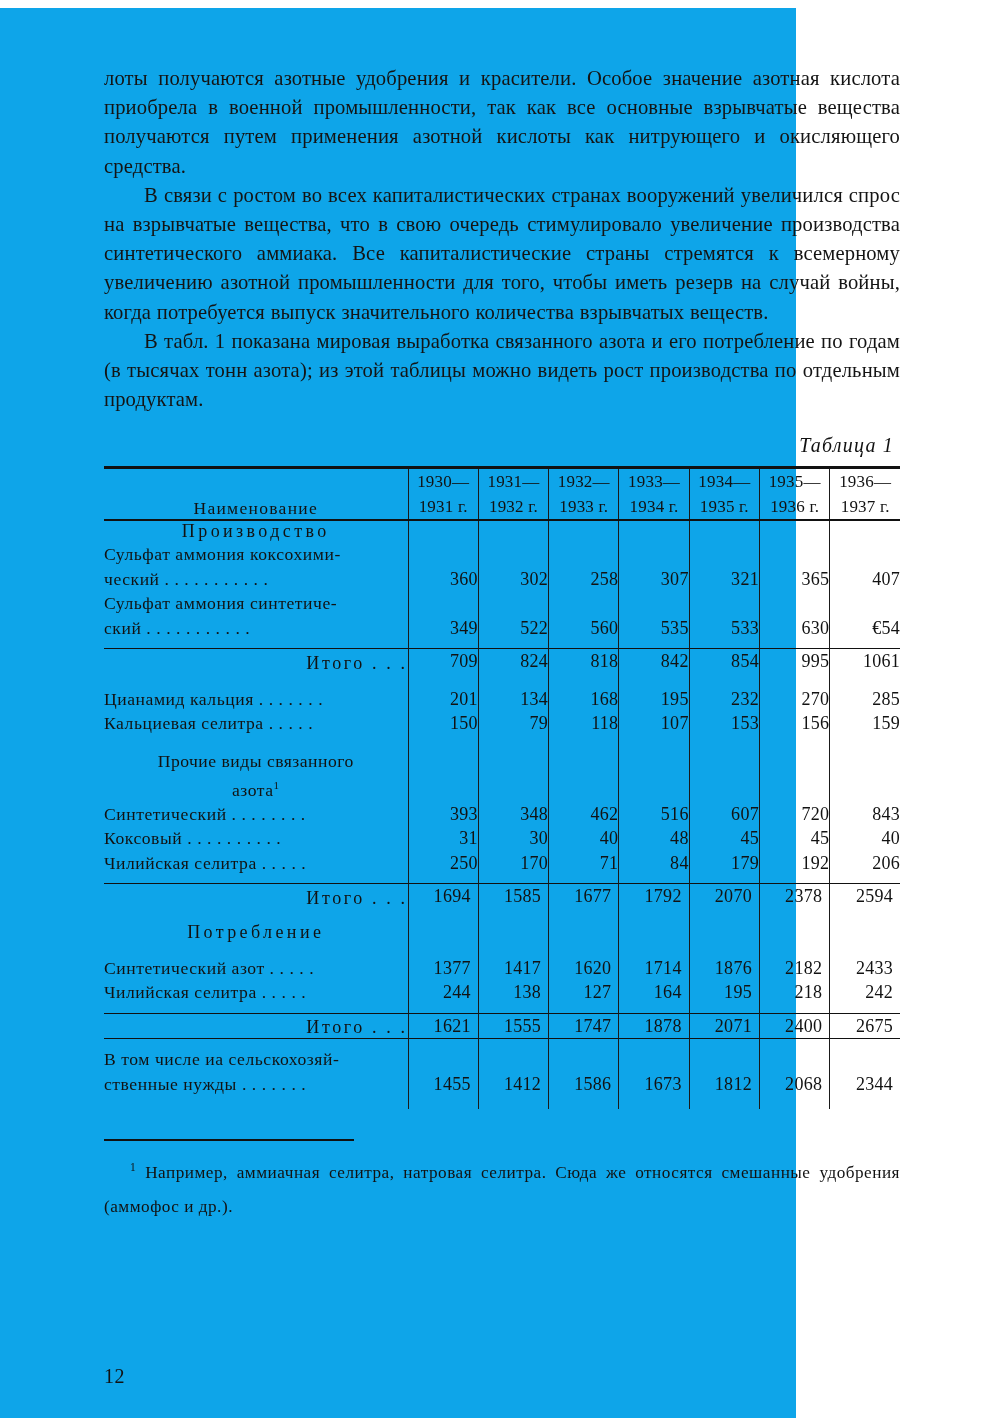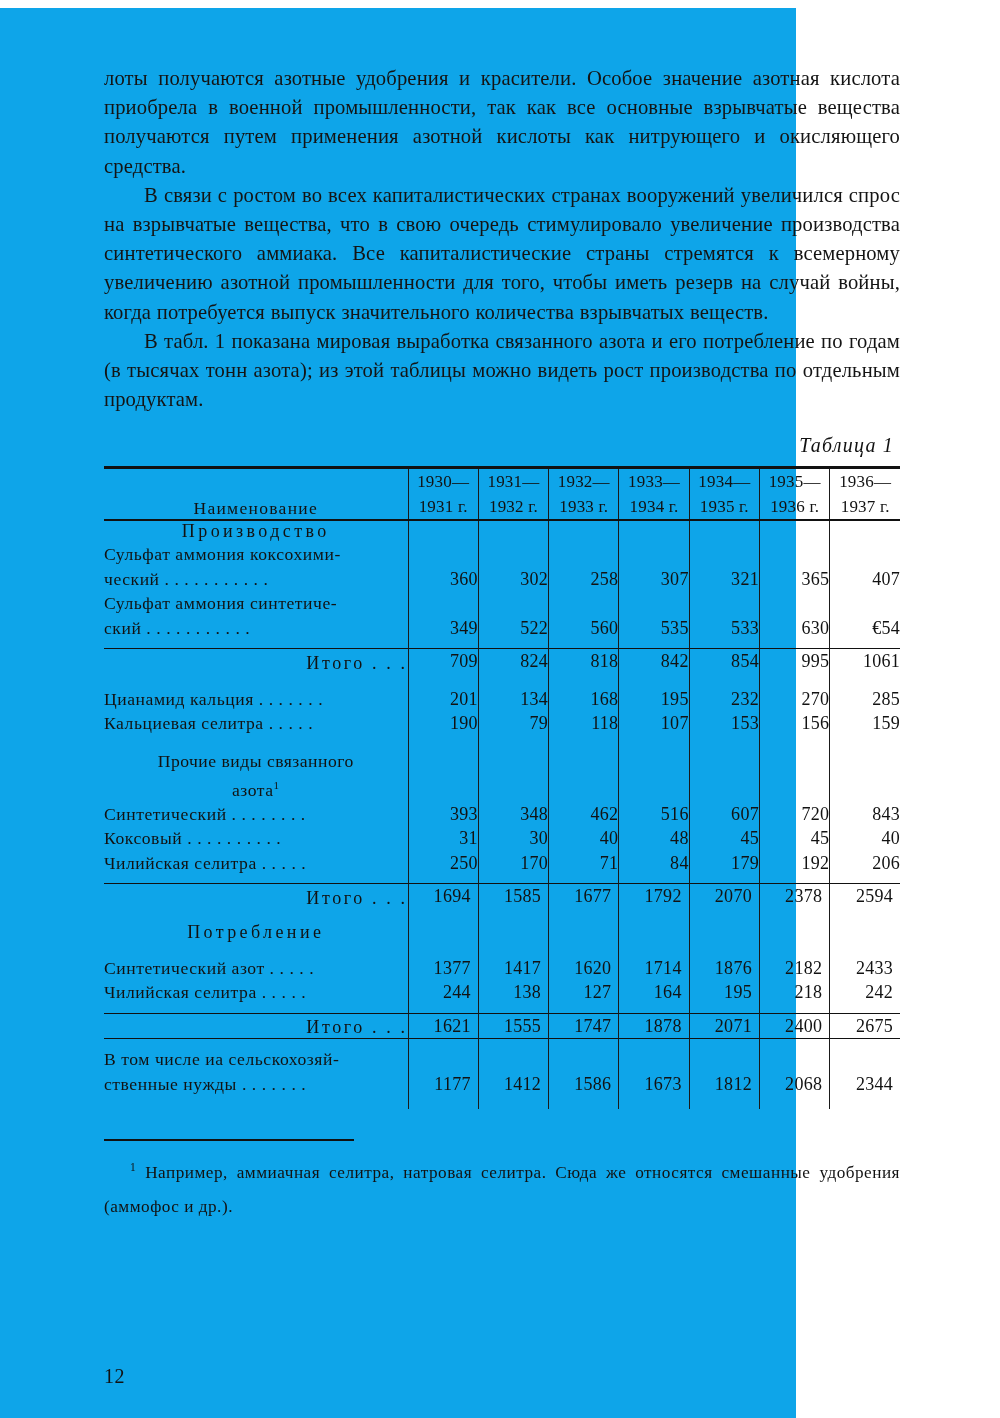"190" td.num { text: 190 -> 150 }
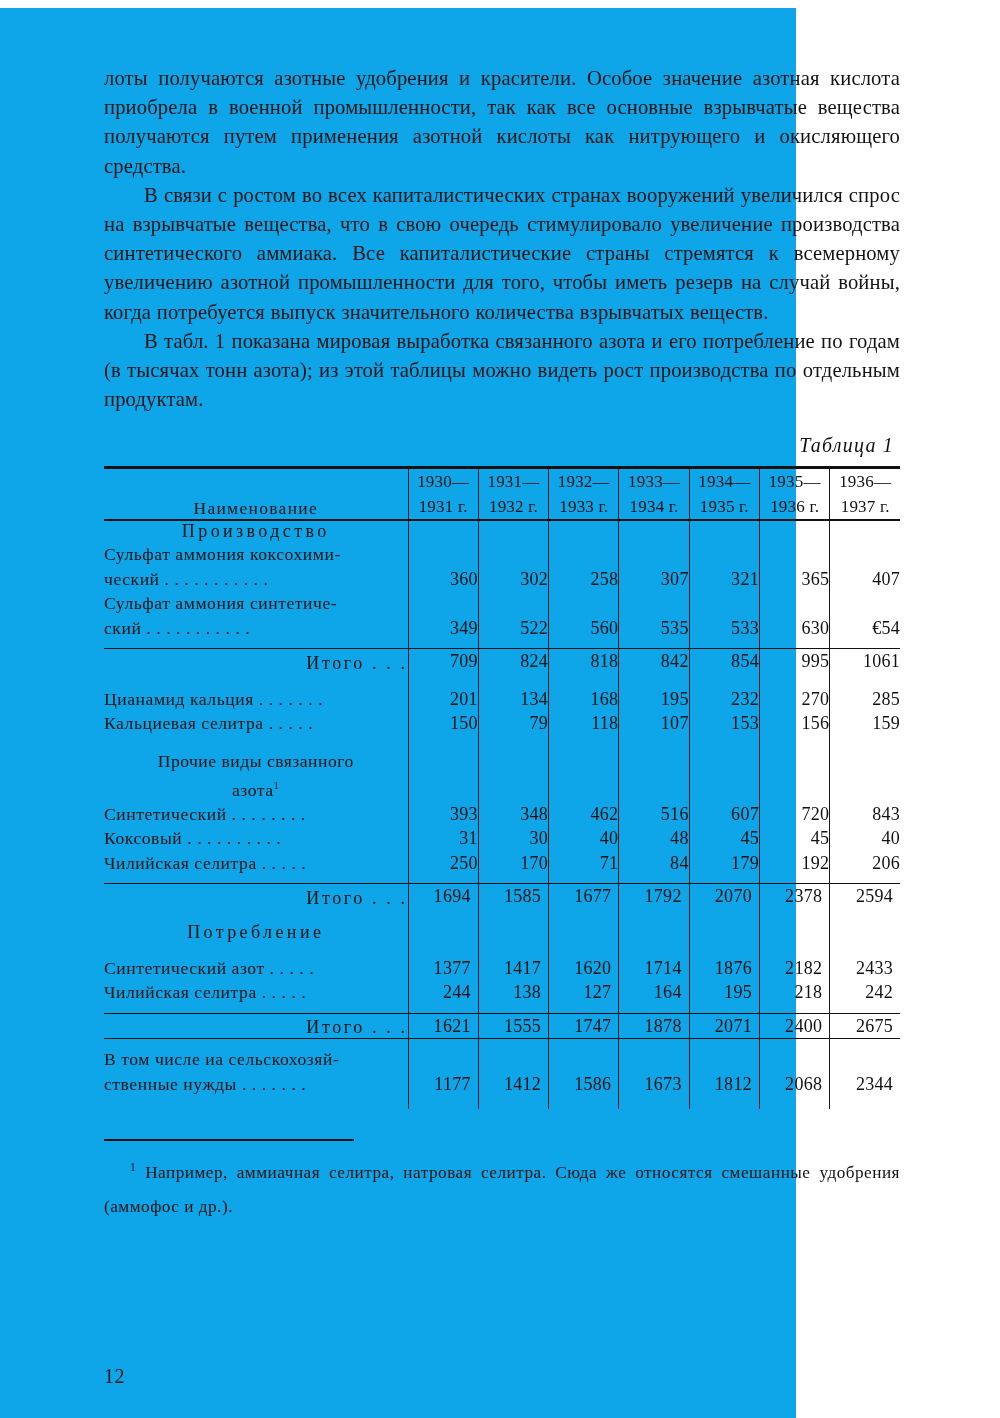"1177" td.num { text: 1177 -> 1455 }
